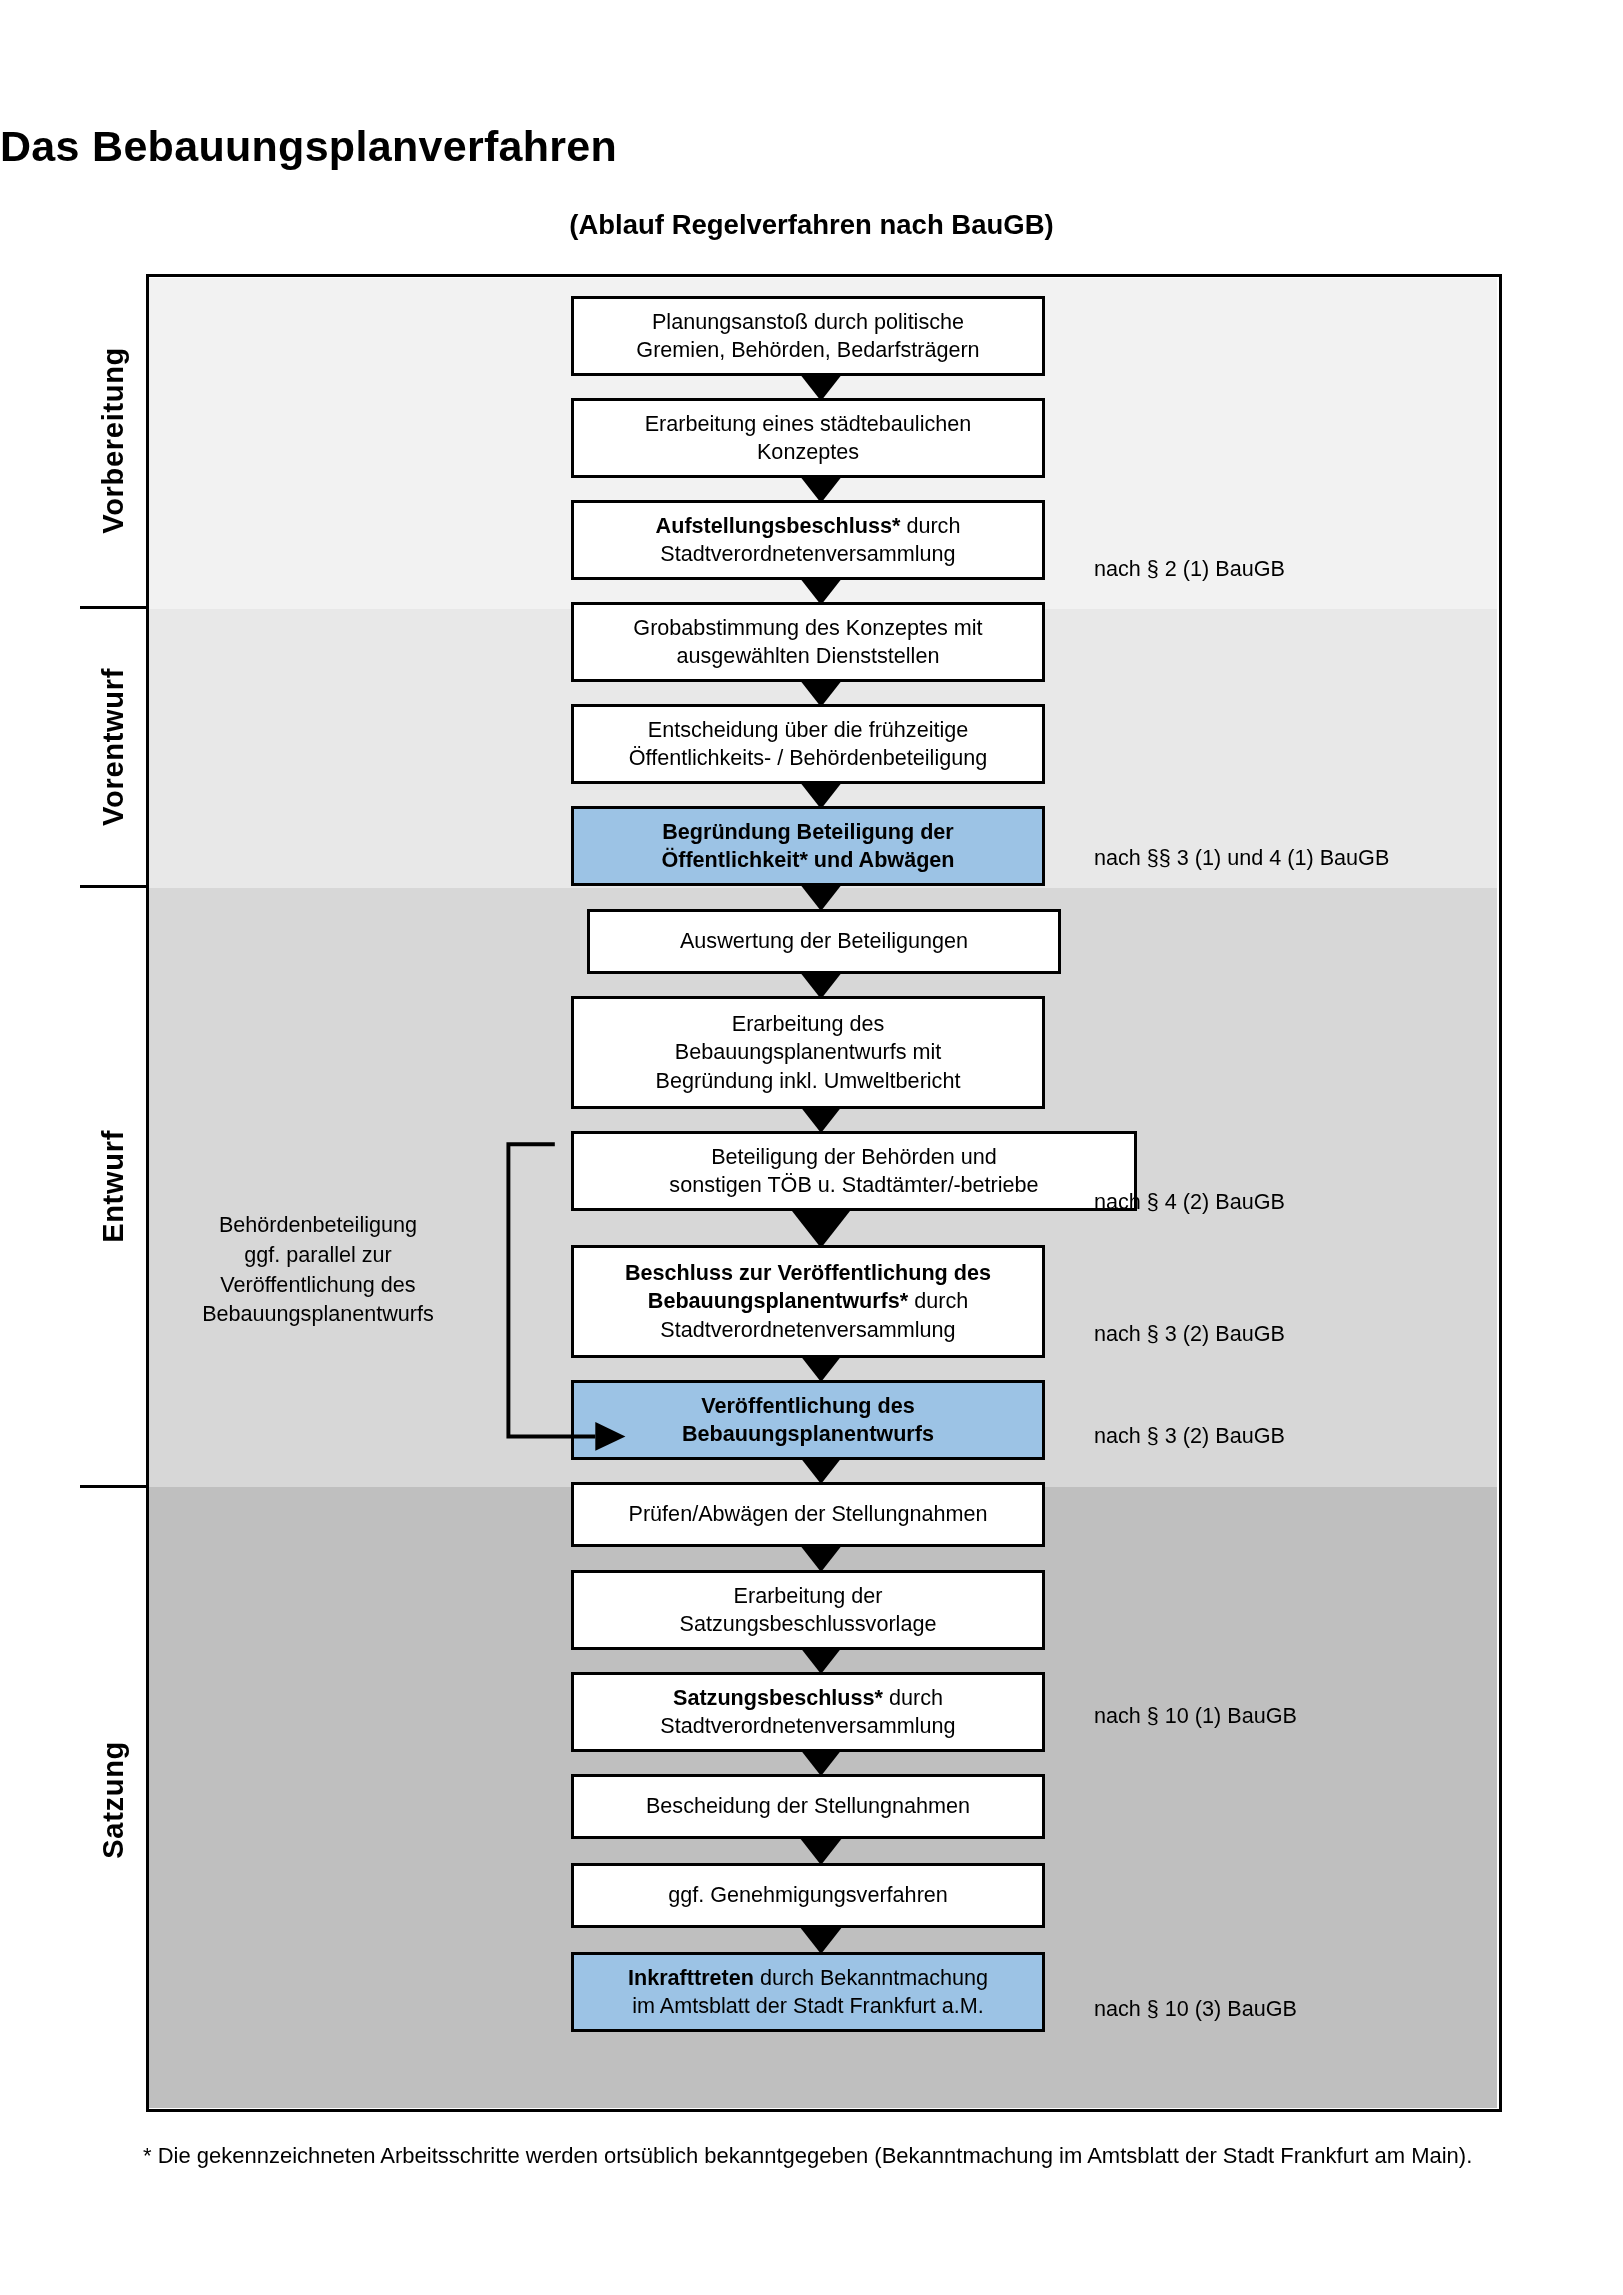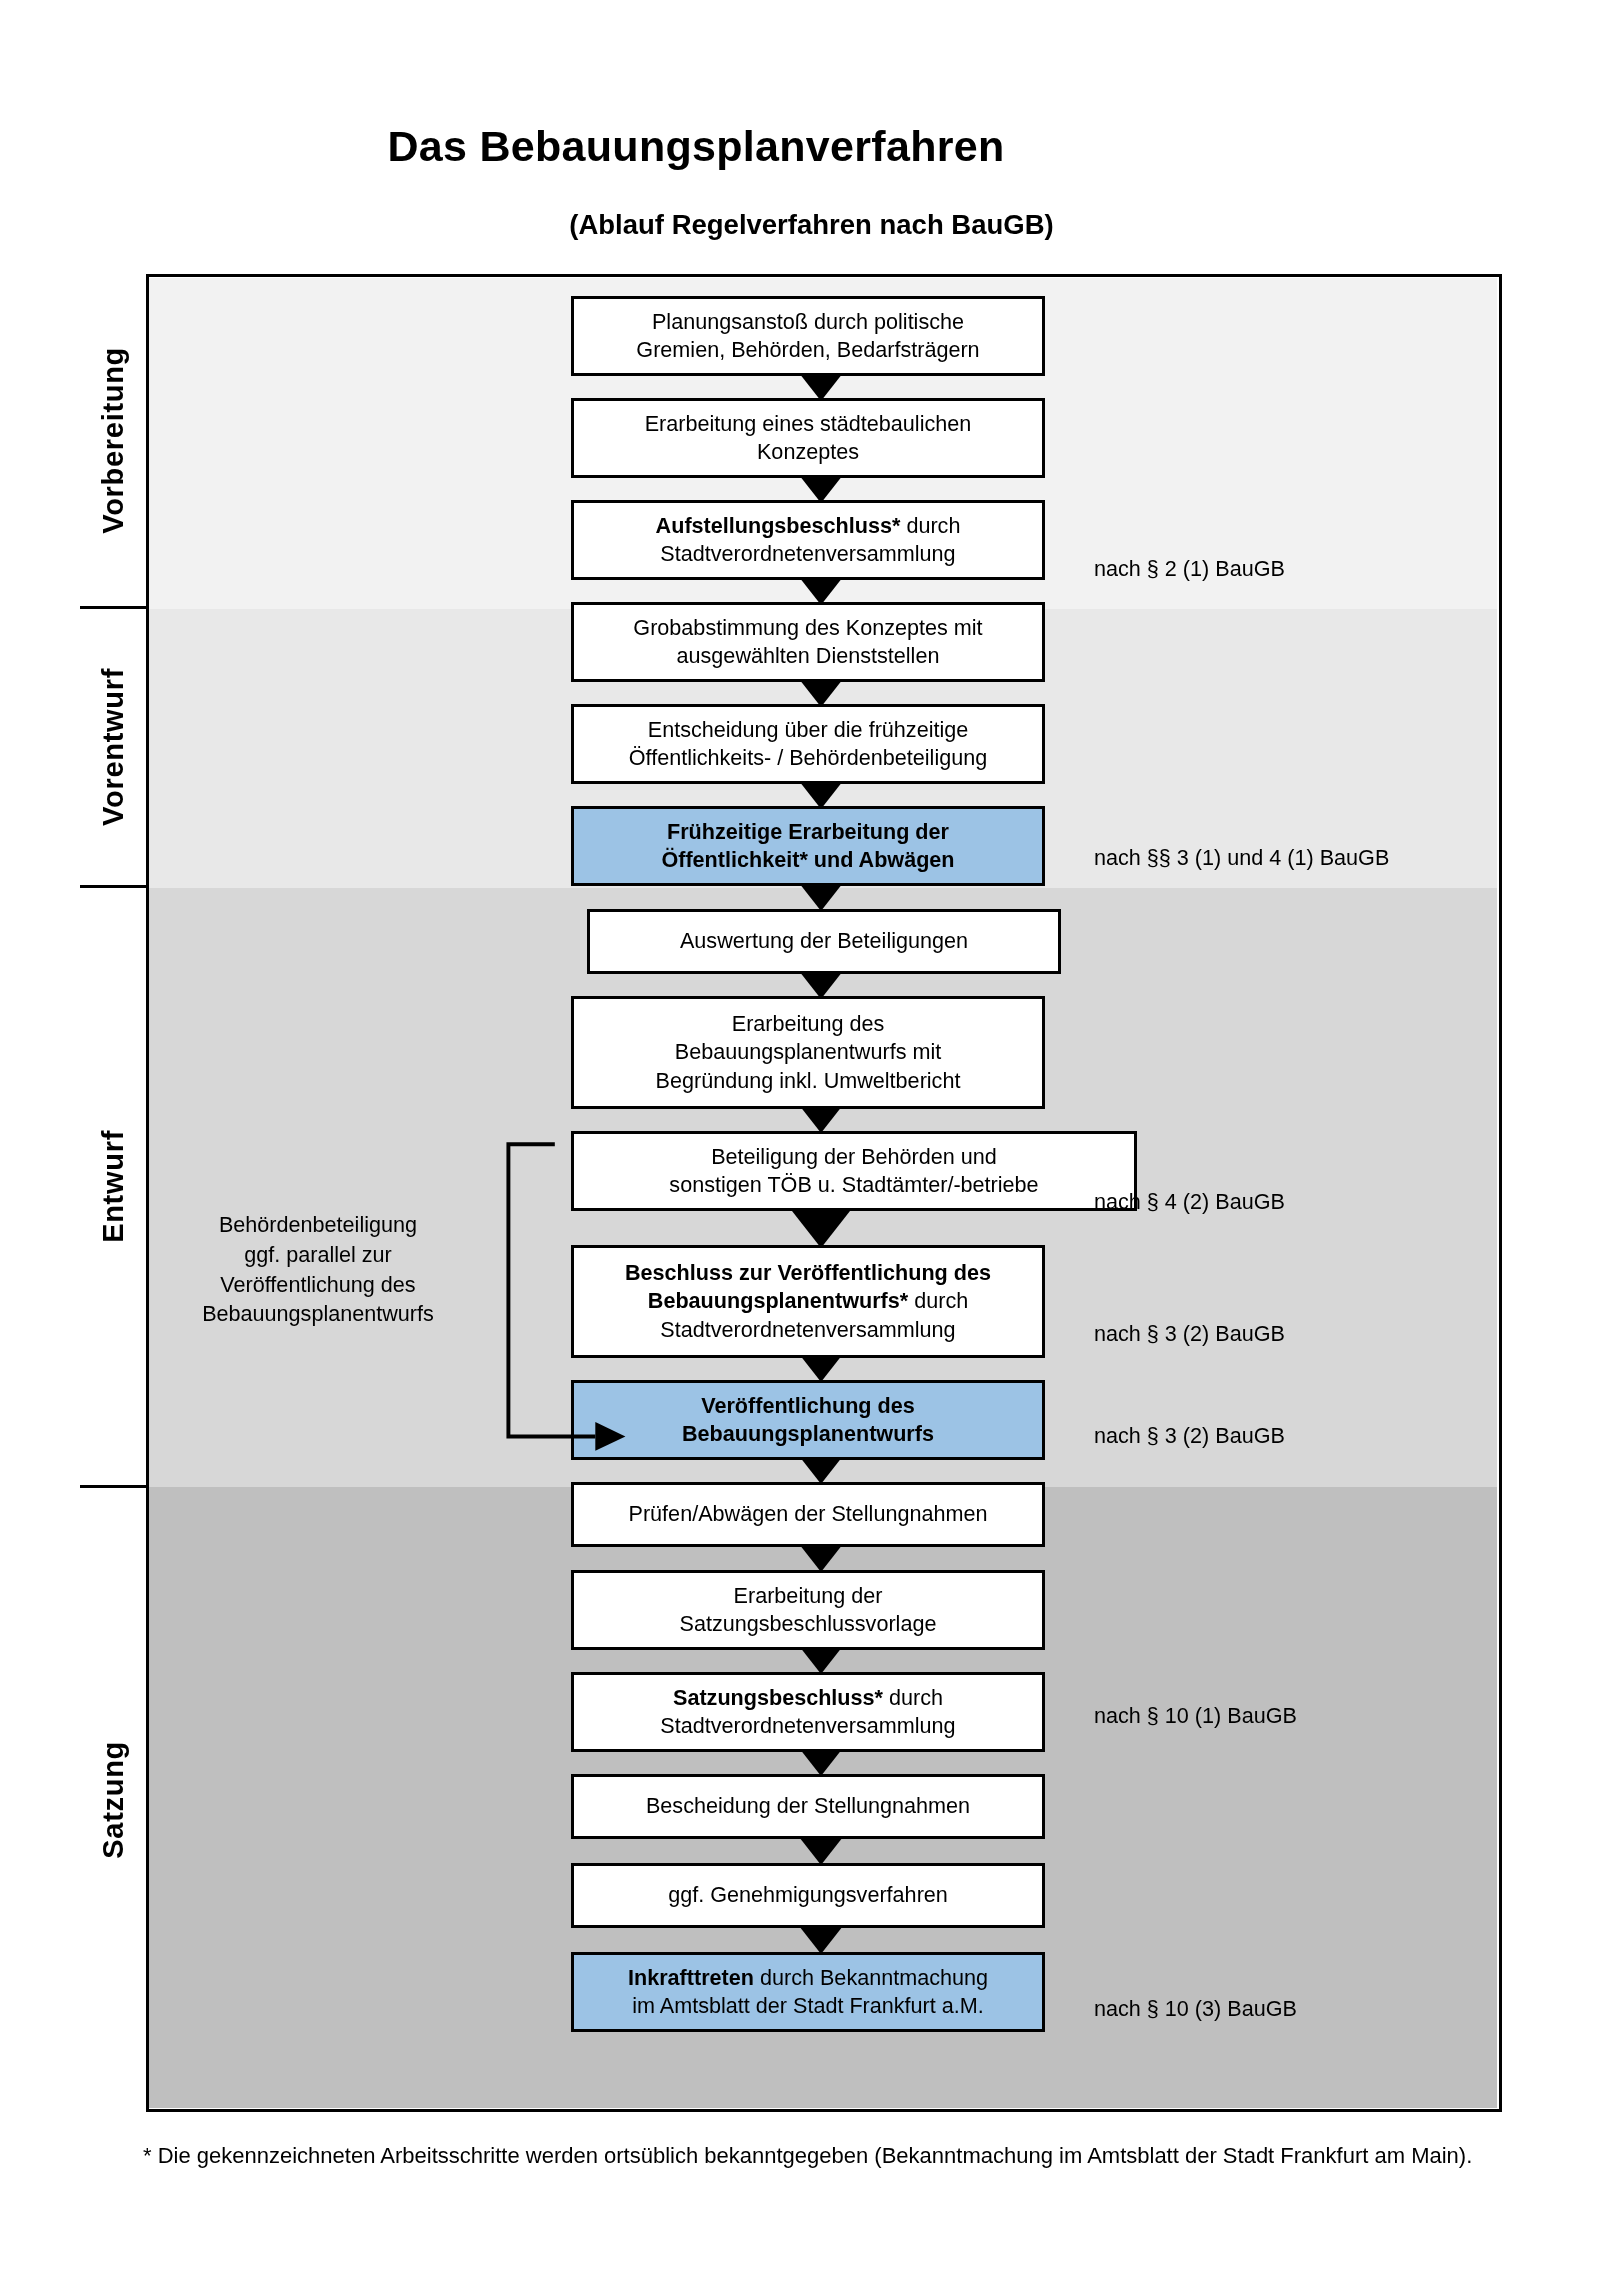"Das Bebauungsplanverfahren" #doc-title { text-align: center -> left }
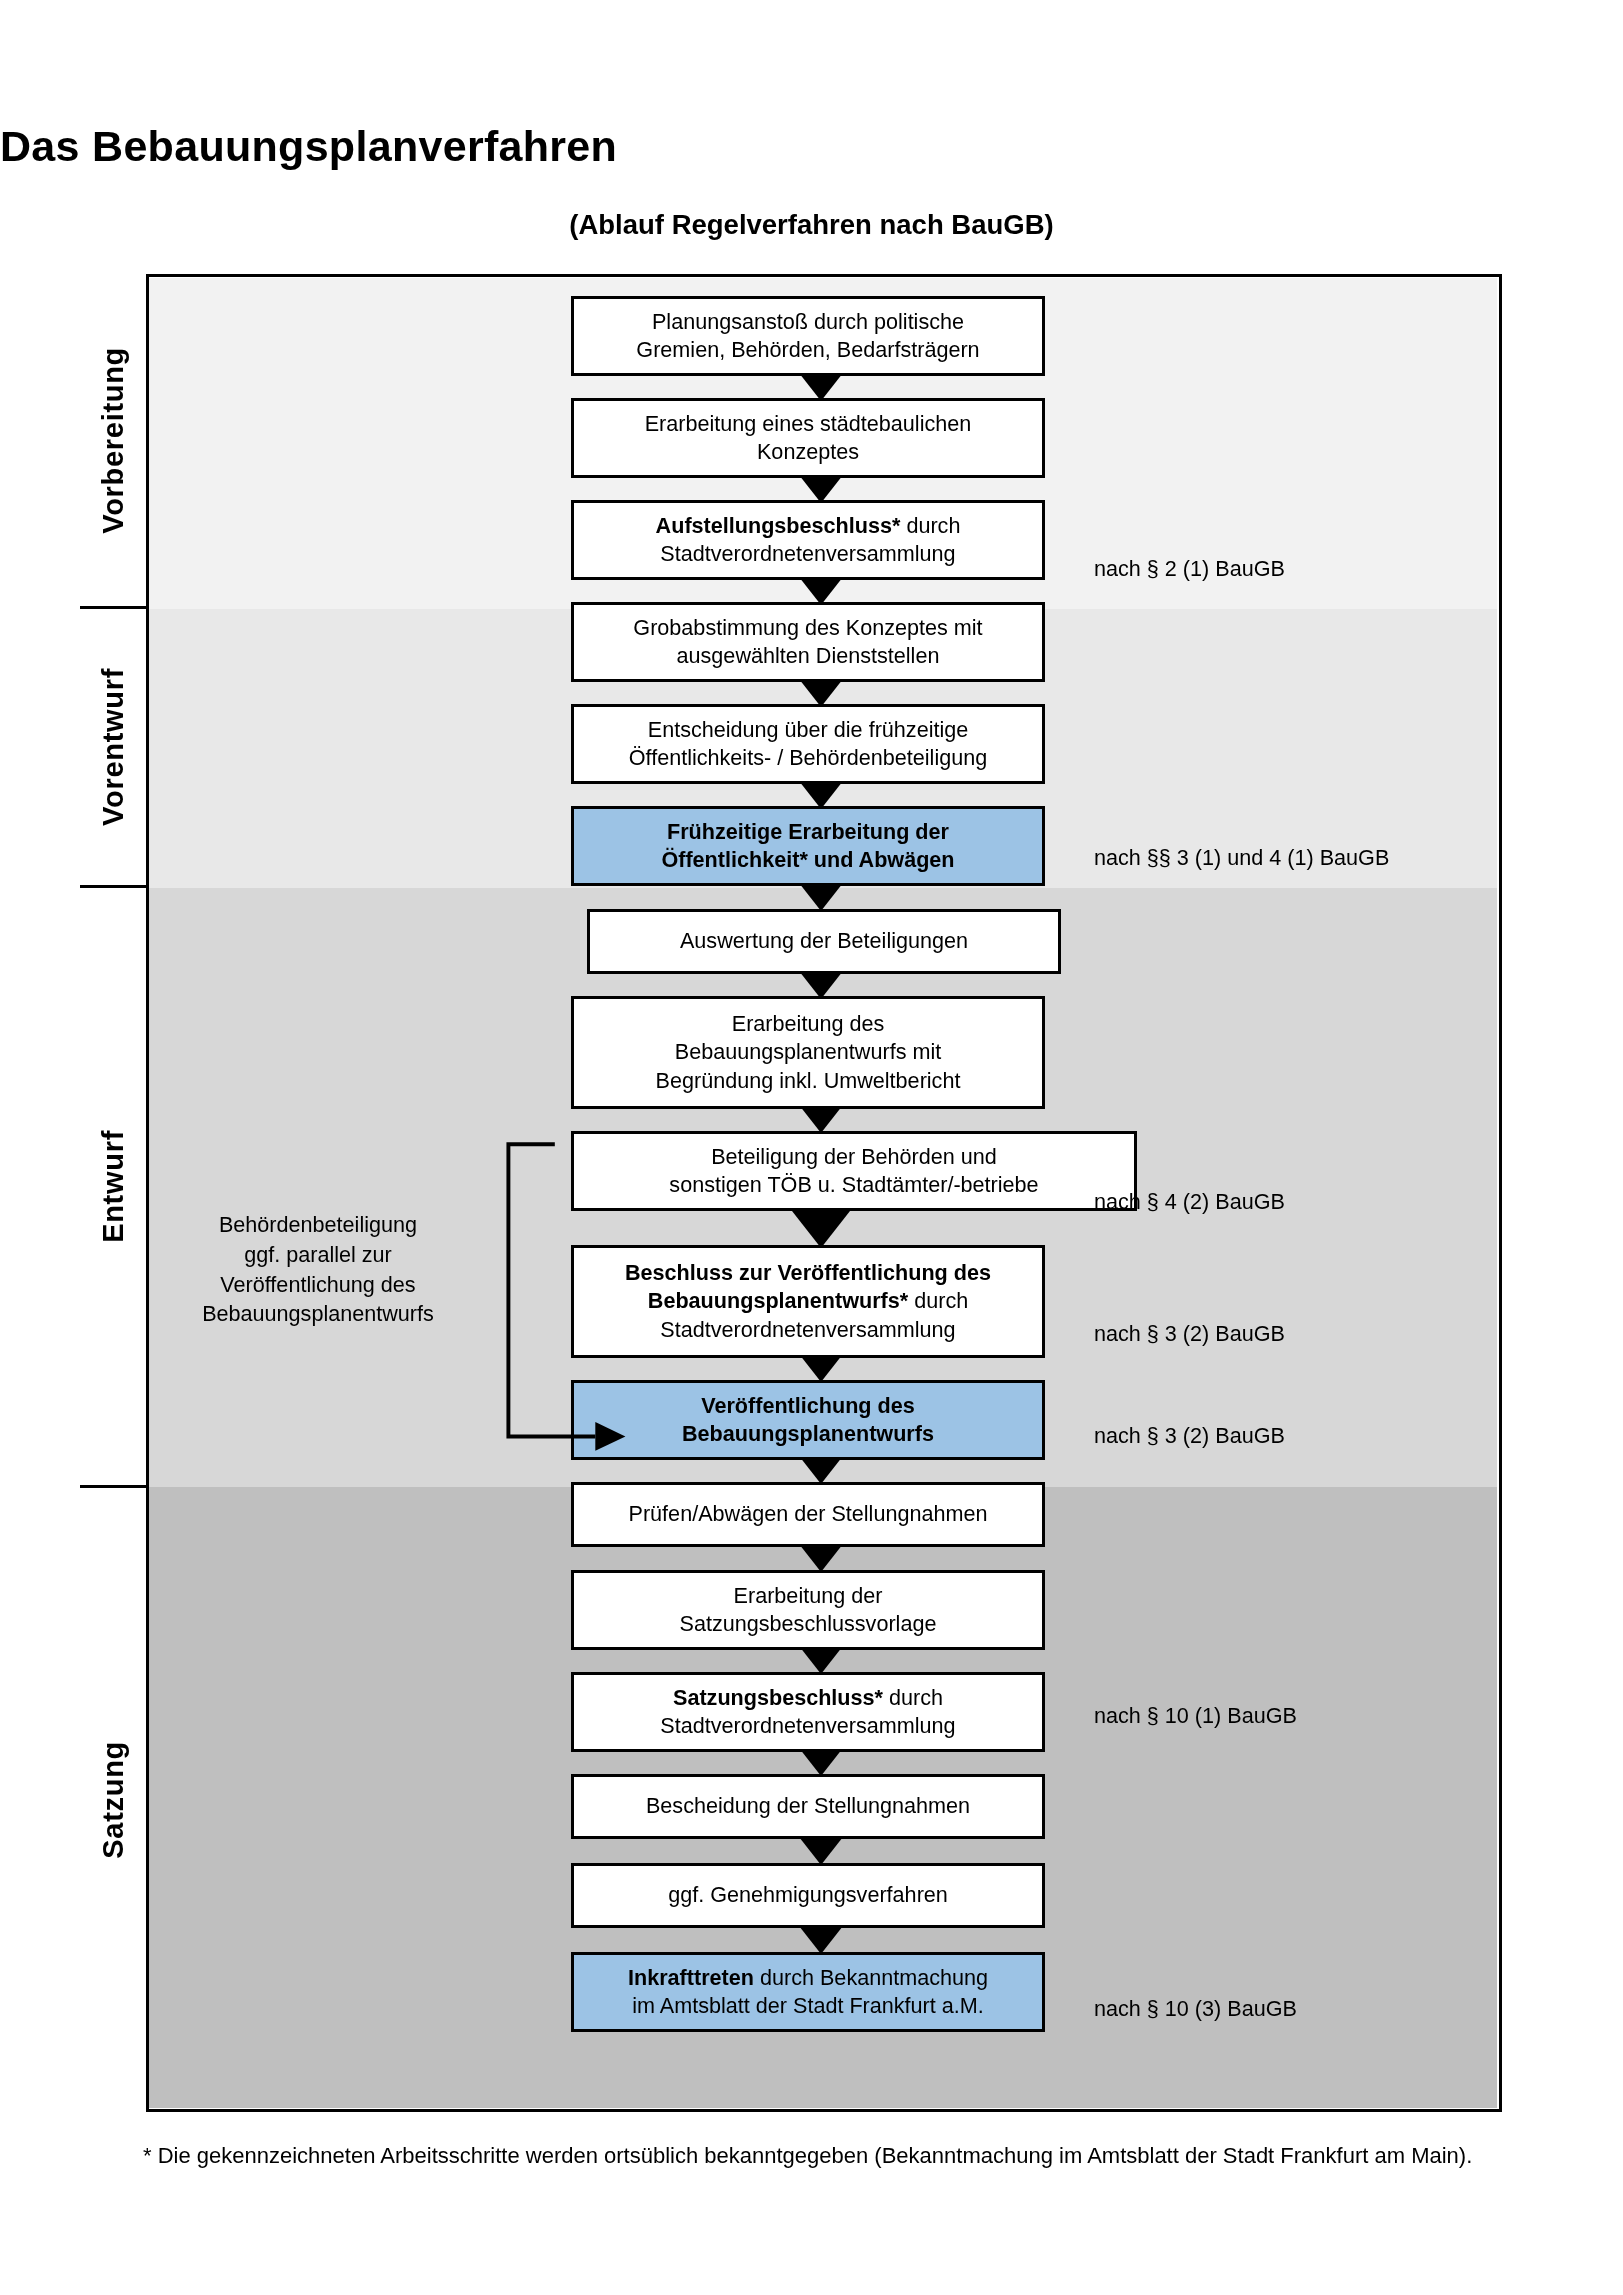"Frühzeitige Erarbeitung der" span.ln { text: Frühzeitige Erarbeitung -> Begründung Beteiligung }
